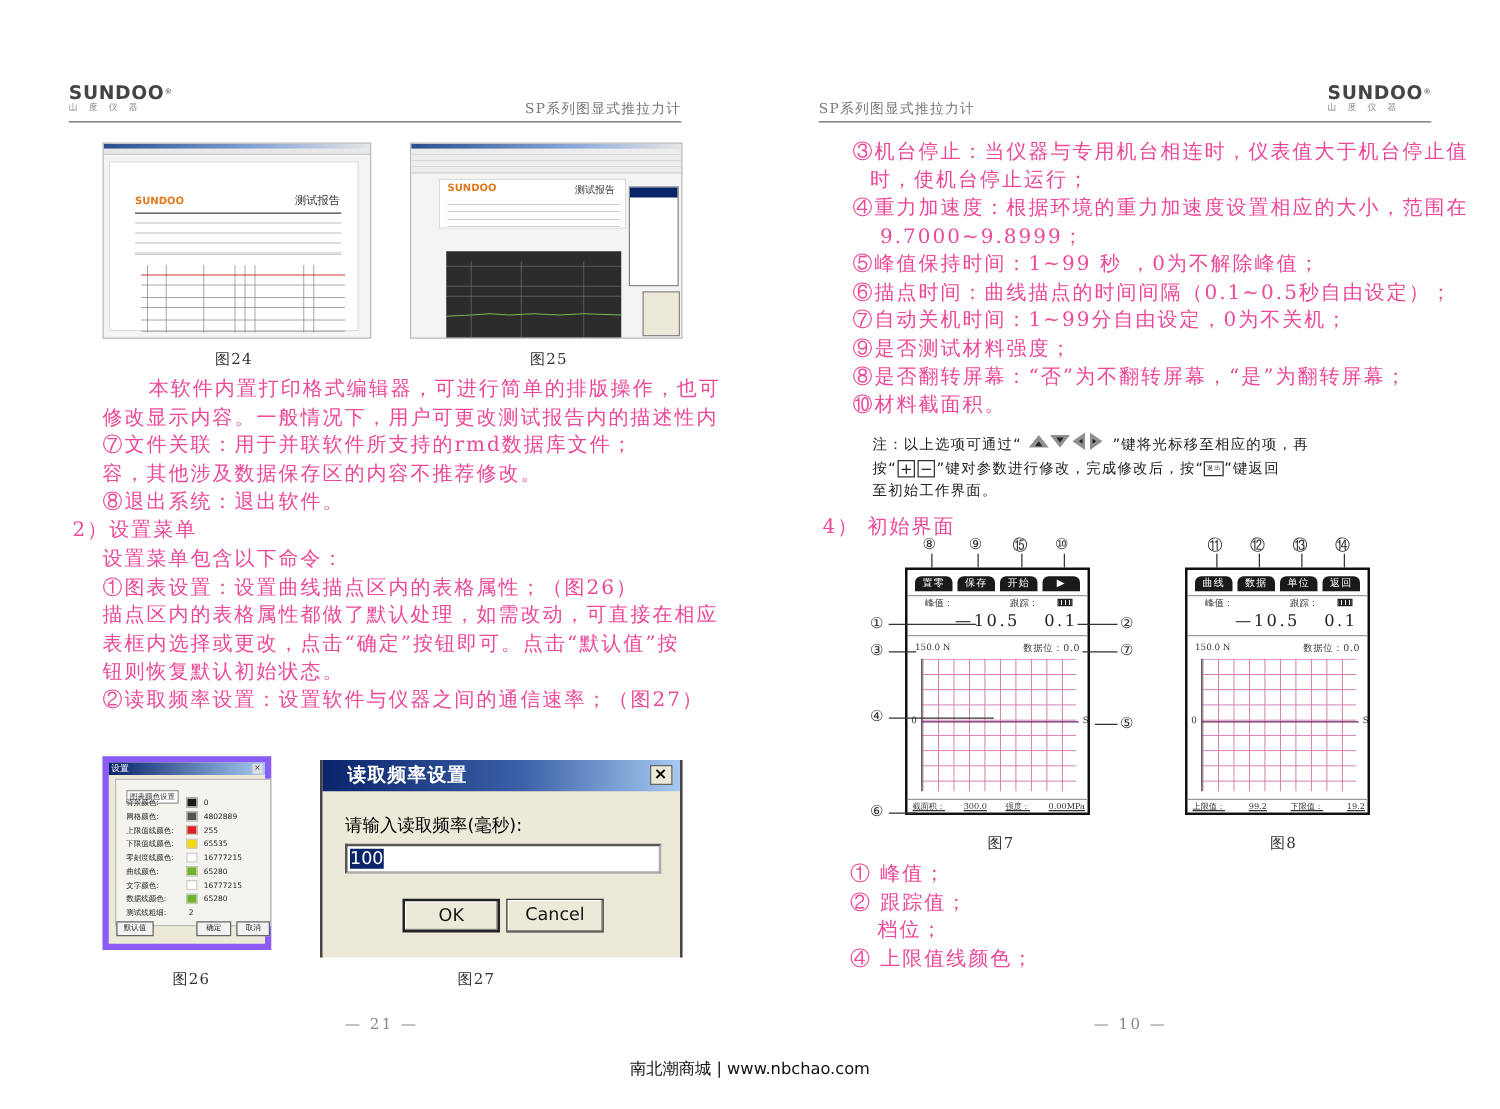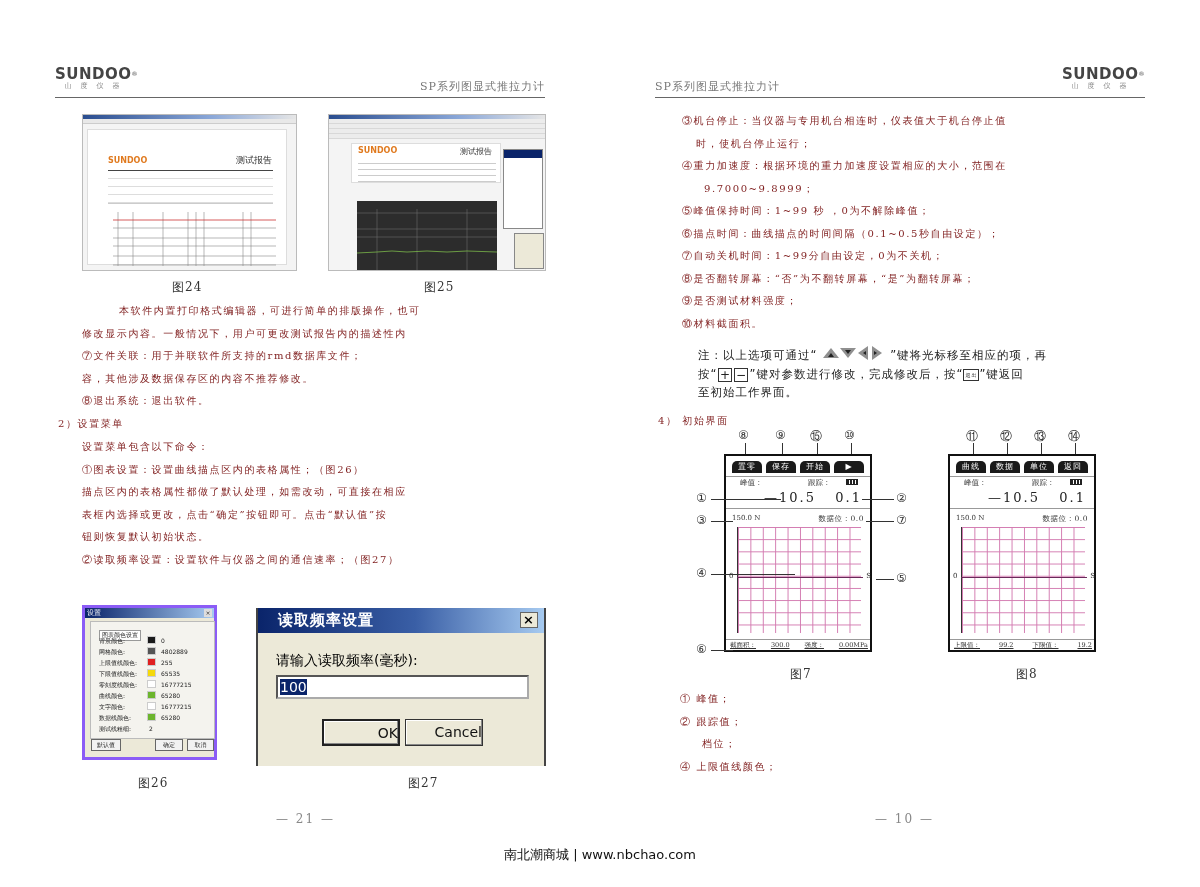"山度仪器" .logo .sub { text-align: center -> none }
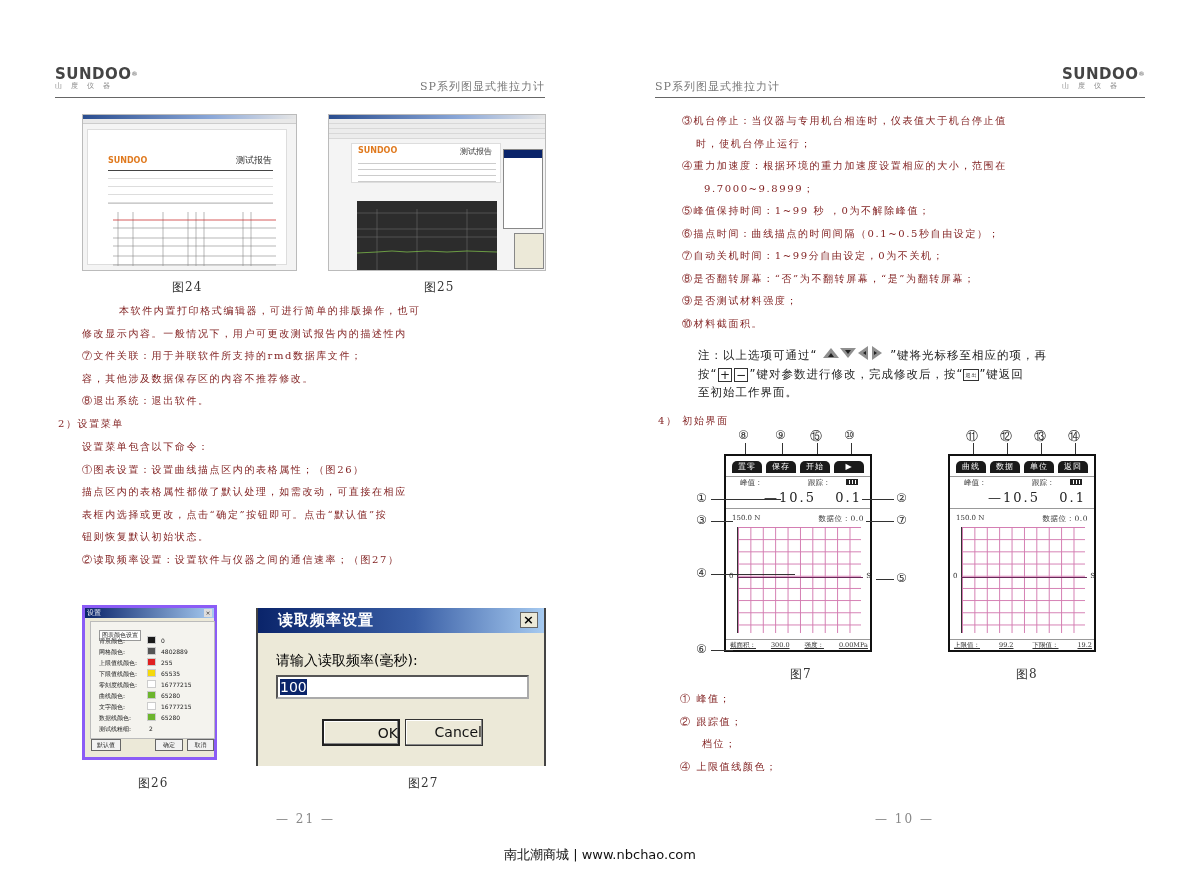"③机台停止：当仪器与专用机台相连时，仪表值大于机台停止值" .txt { color: #7f1d1d -> #ec4899; font-size: 10px -> 16px }
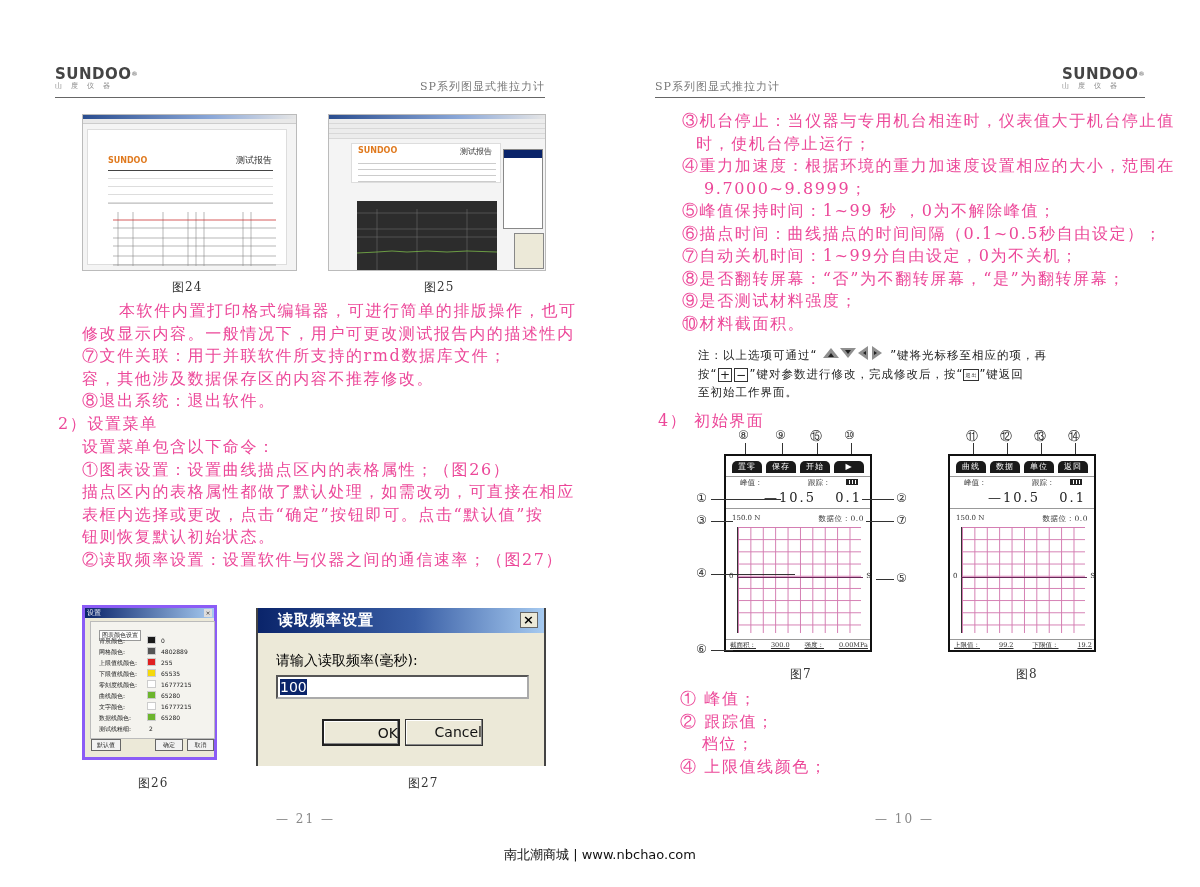"⑧是否翻转屏幕：“否”为不翻转屏幕，“是”为翻转屏幕；" div { order: before "⑨是否测试材料强度；" -> after "⑨是否测试材料强度；" }
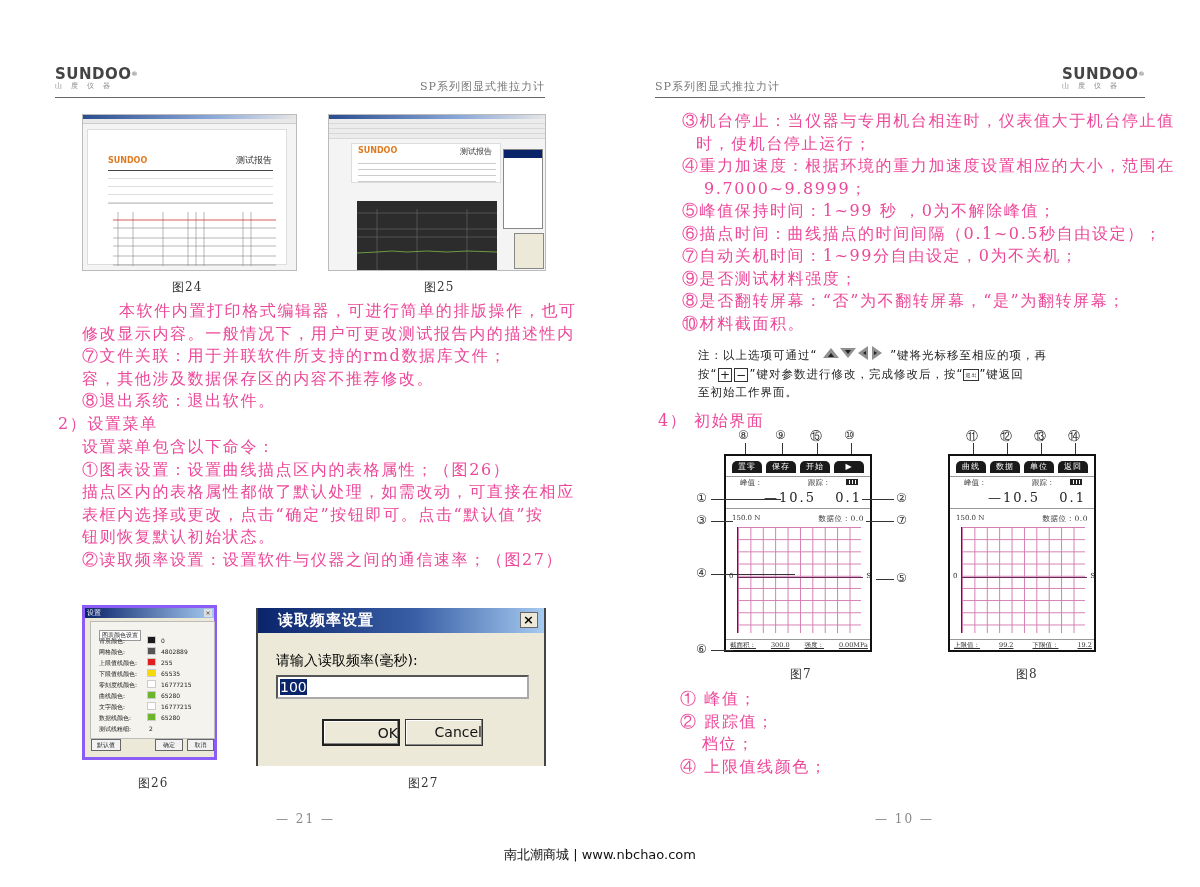"设置" .dlg26 { border: 3px solid #8b5cf6 -> 5px solid #8b5cf6 }
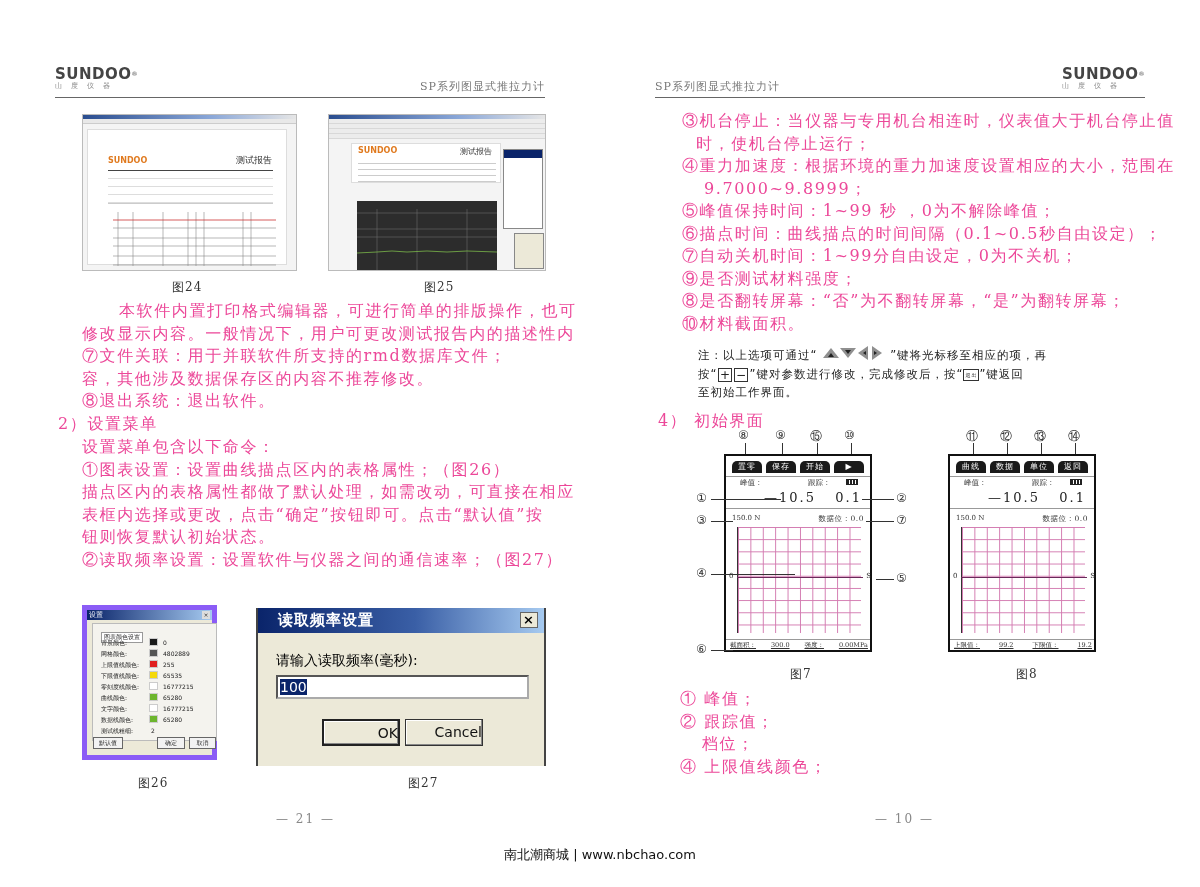"OK" .dlg27 .b { text-align: right -> center }
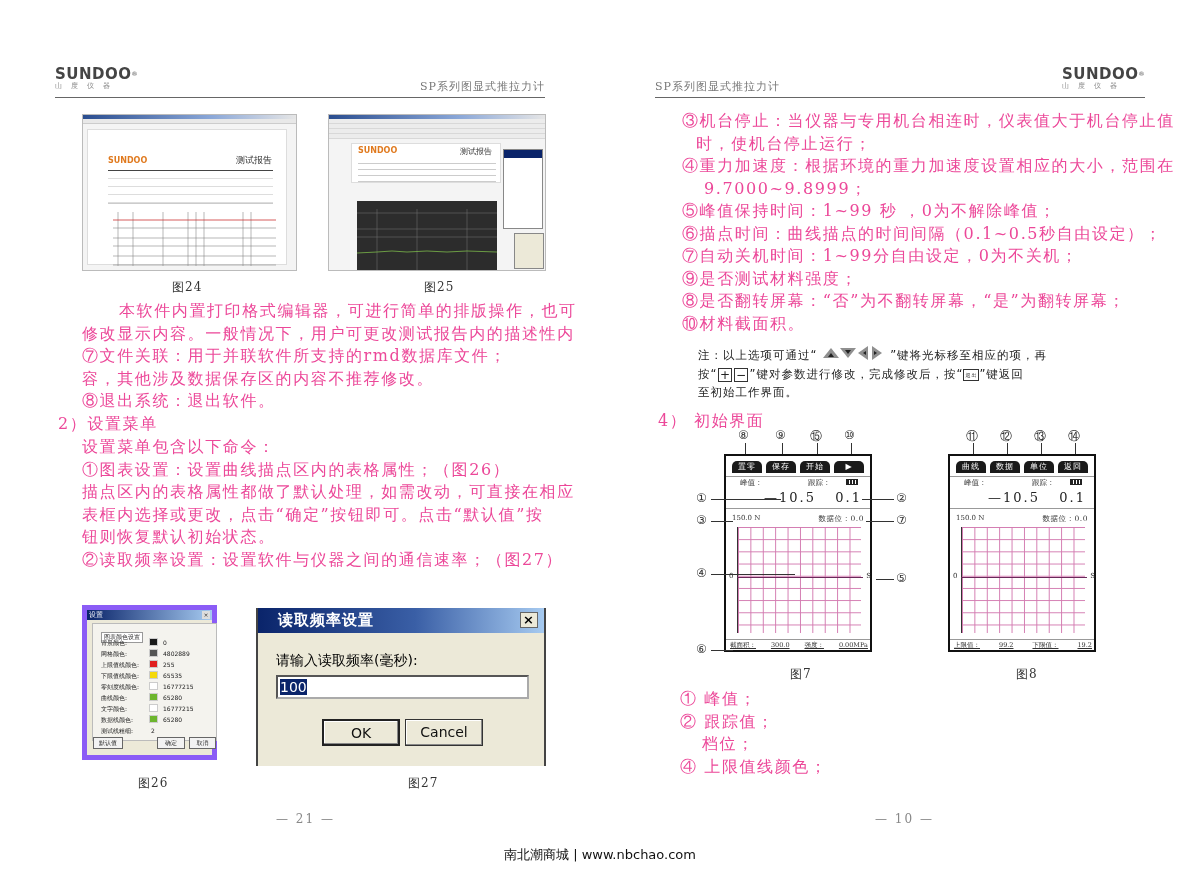"图27" div.cap { left: 408px -> 366px }
